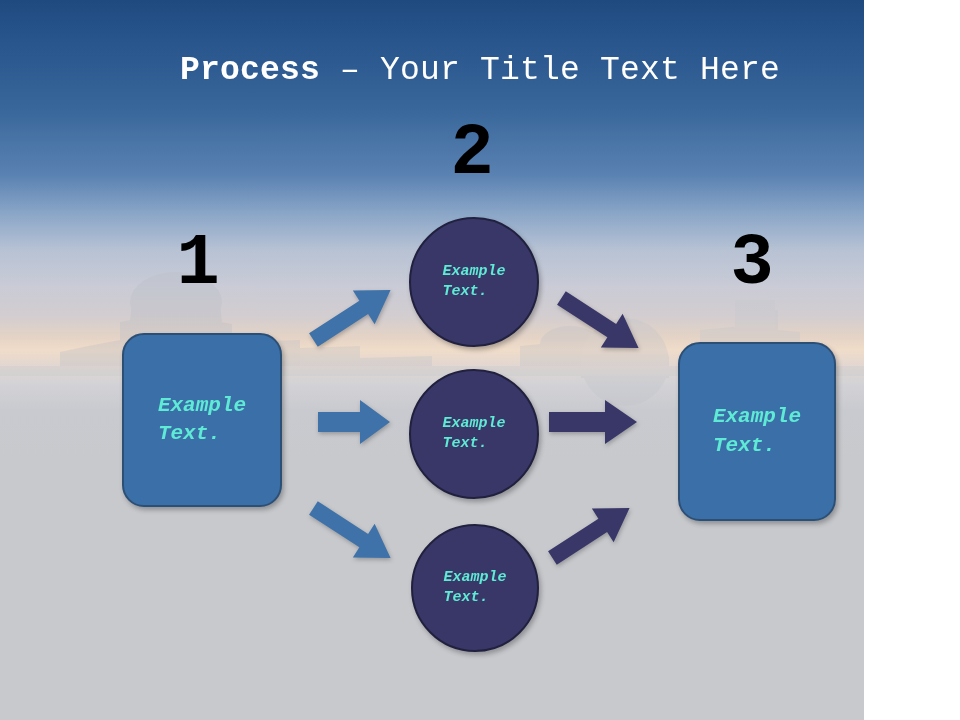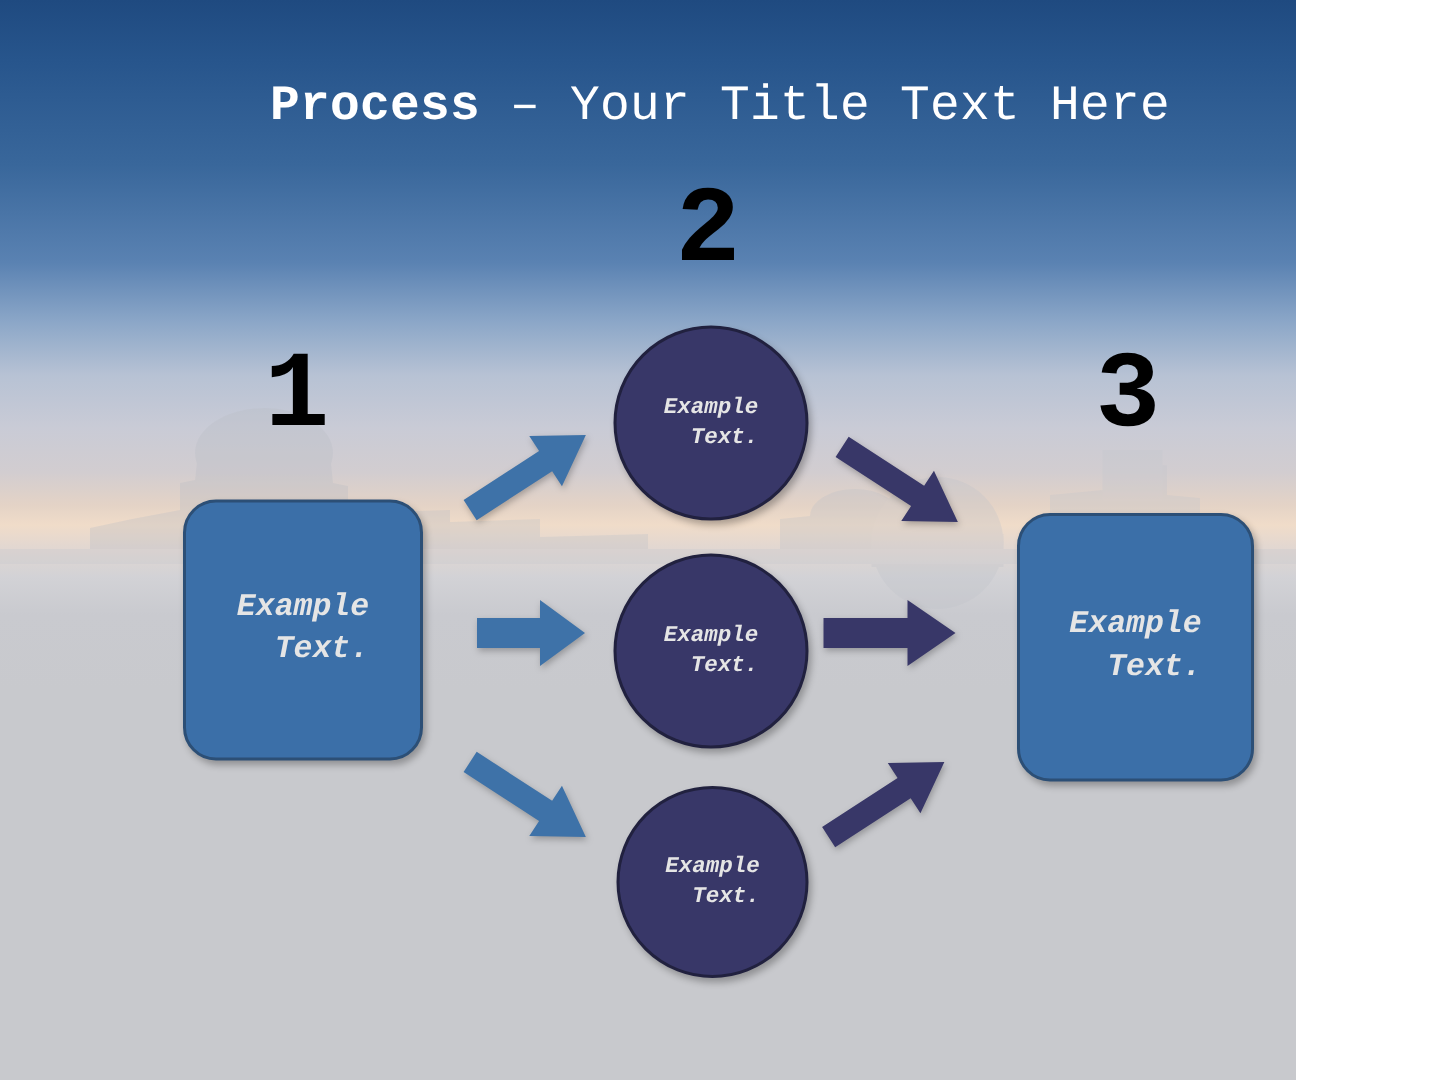"Example" .rbox .label, .circ .label { color: #e5e5e5 -> #5eead4; text-align: right -> left }
